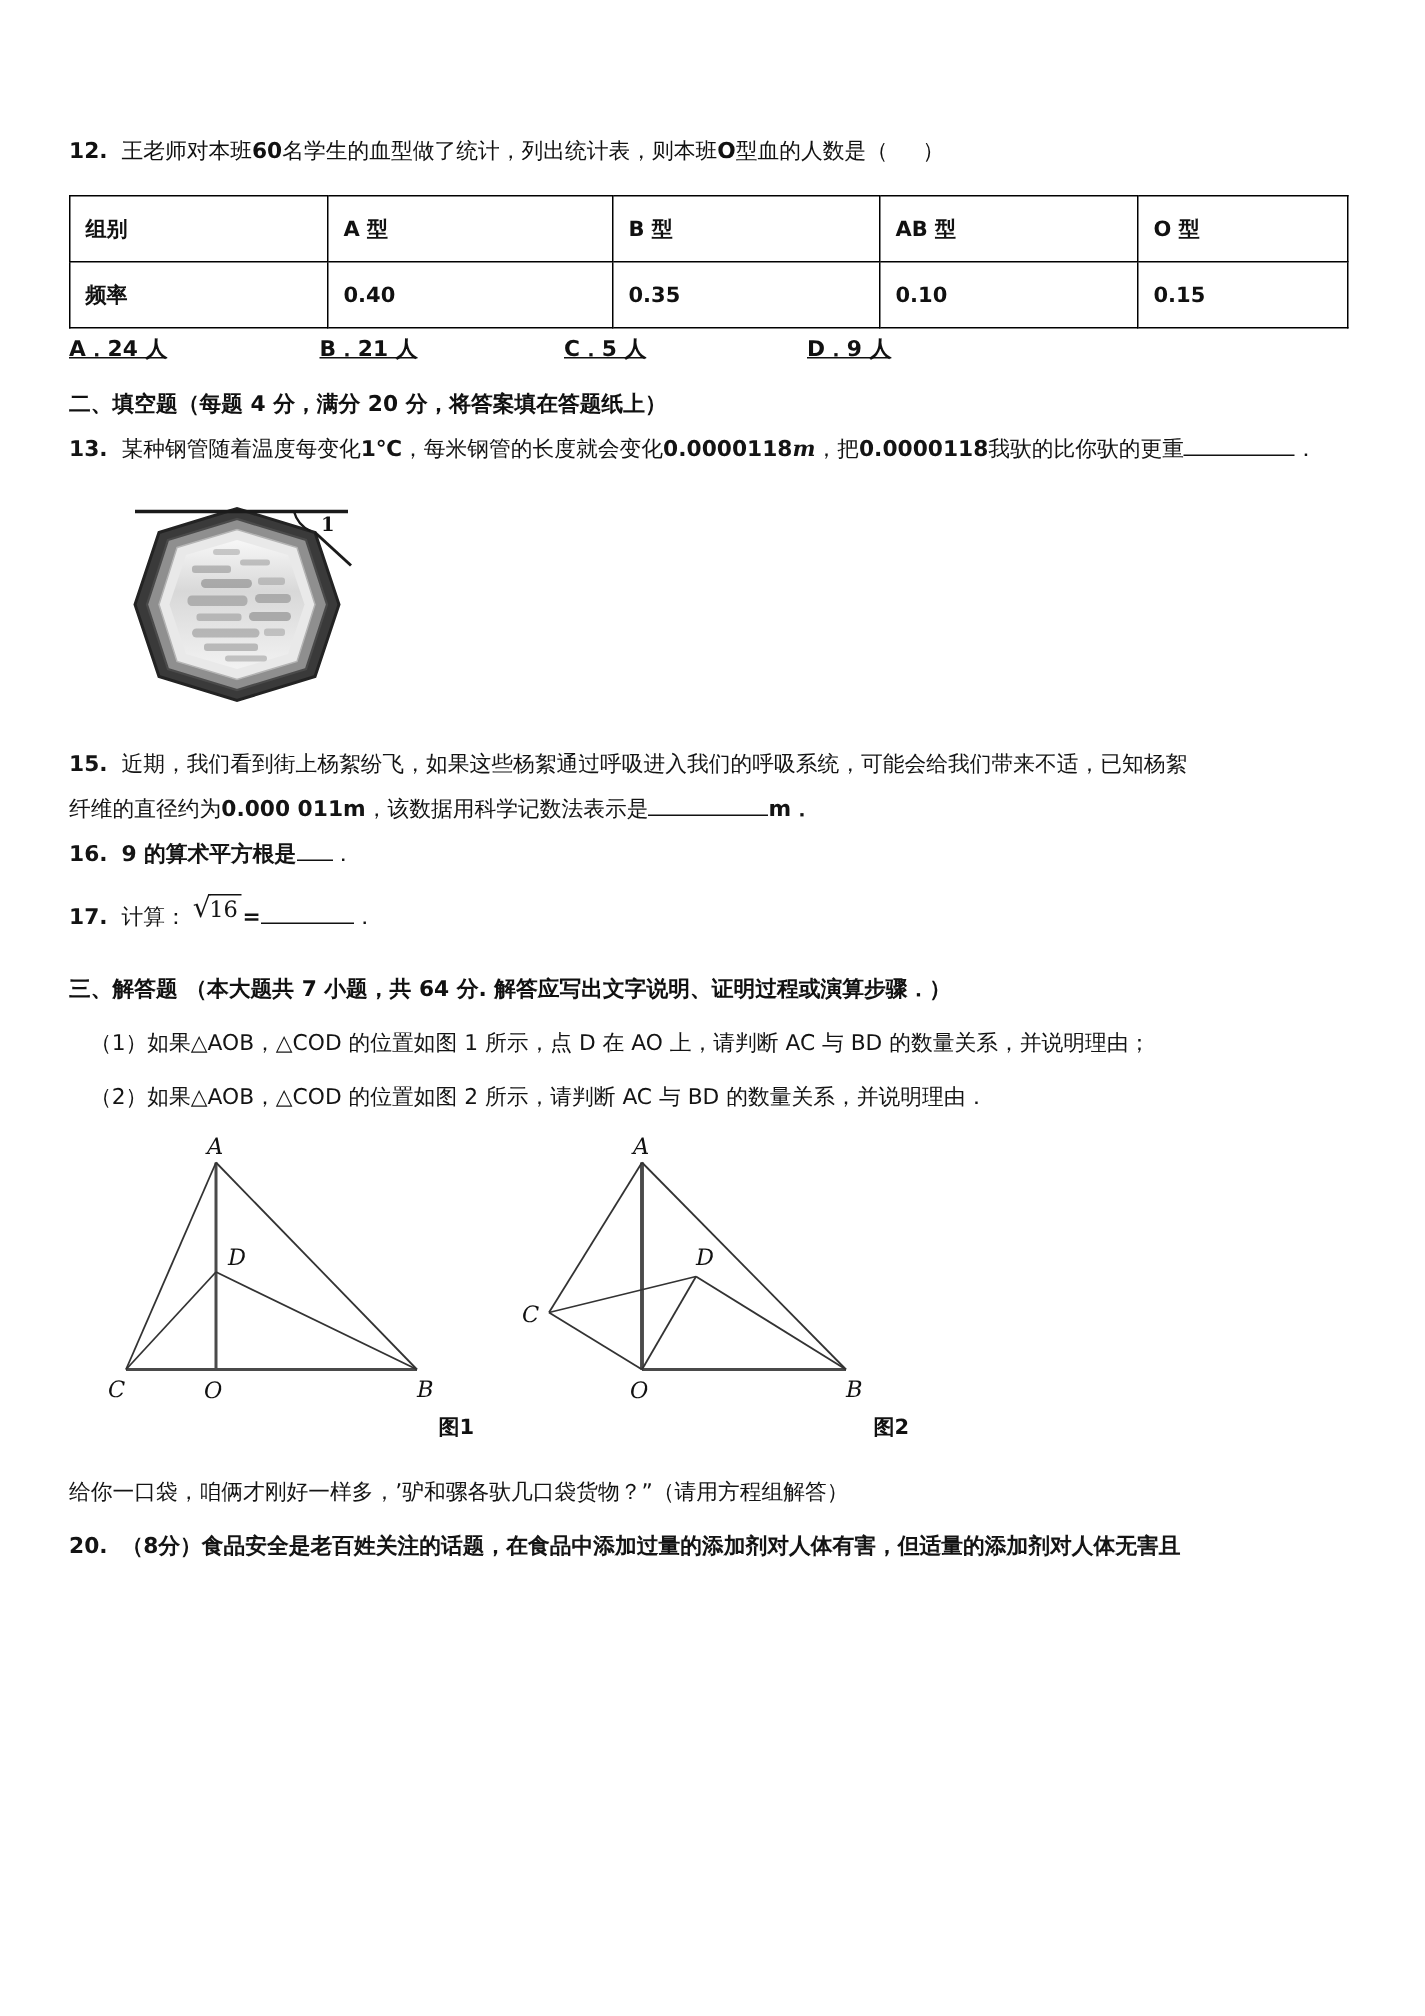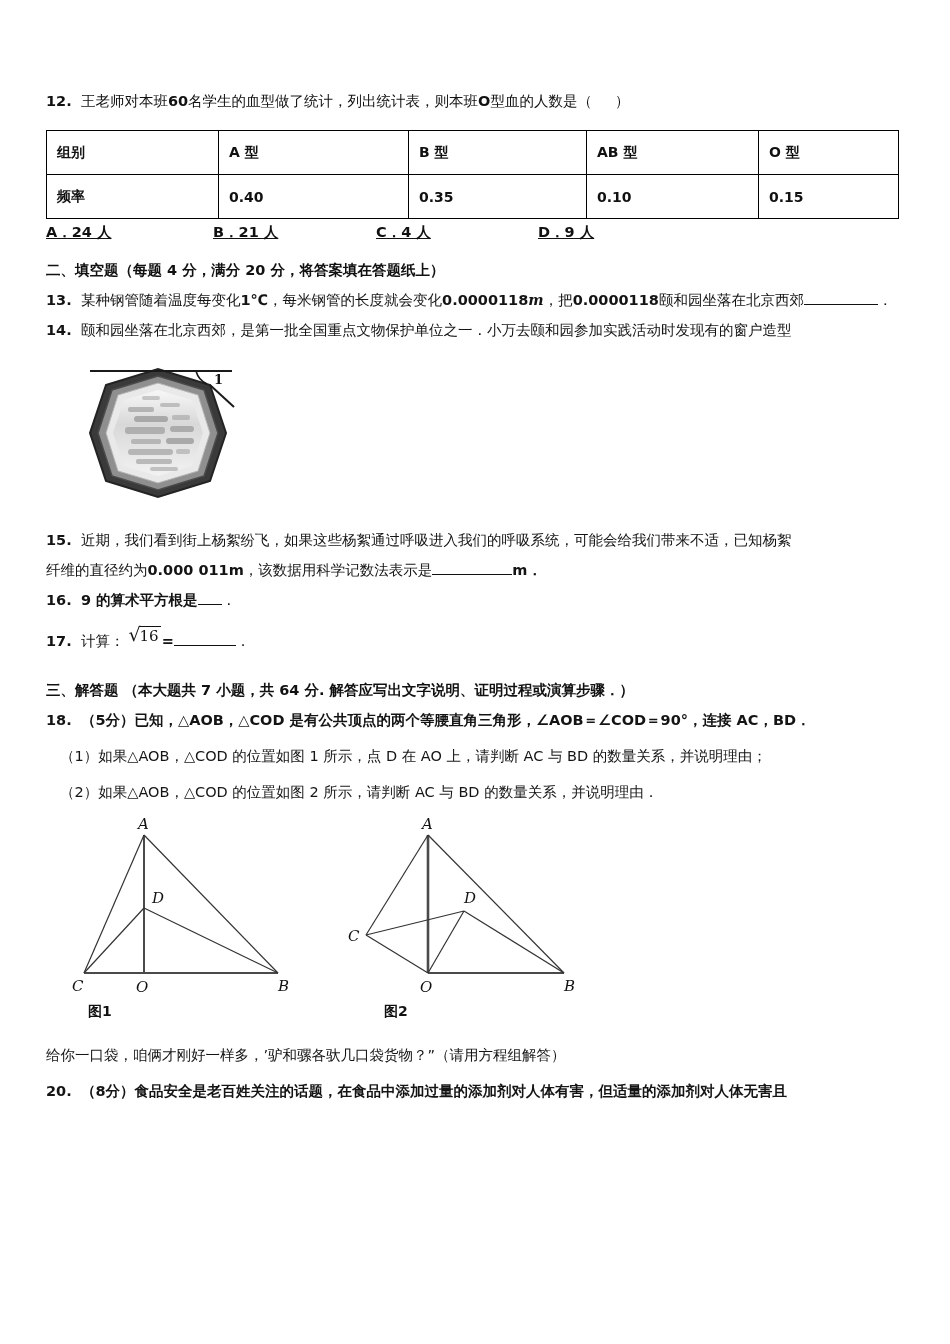"C．4 人" span.ch { text: 4 -> 5 }
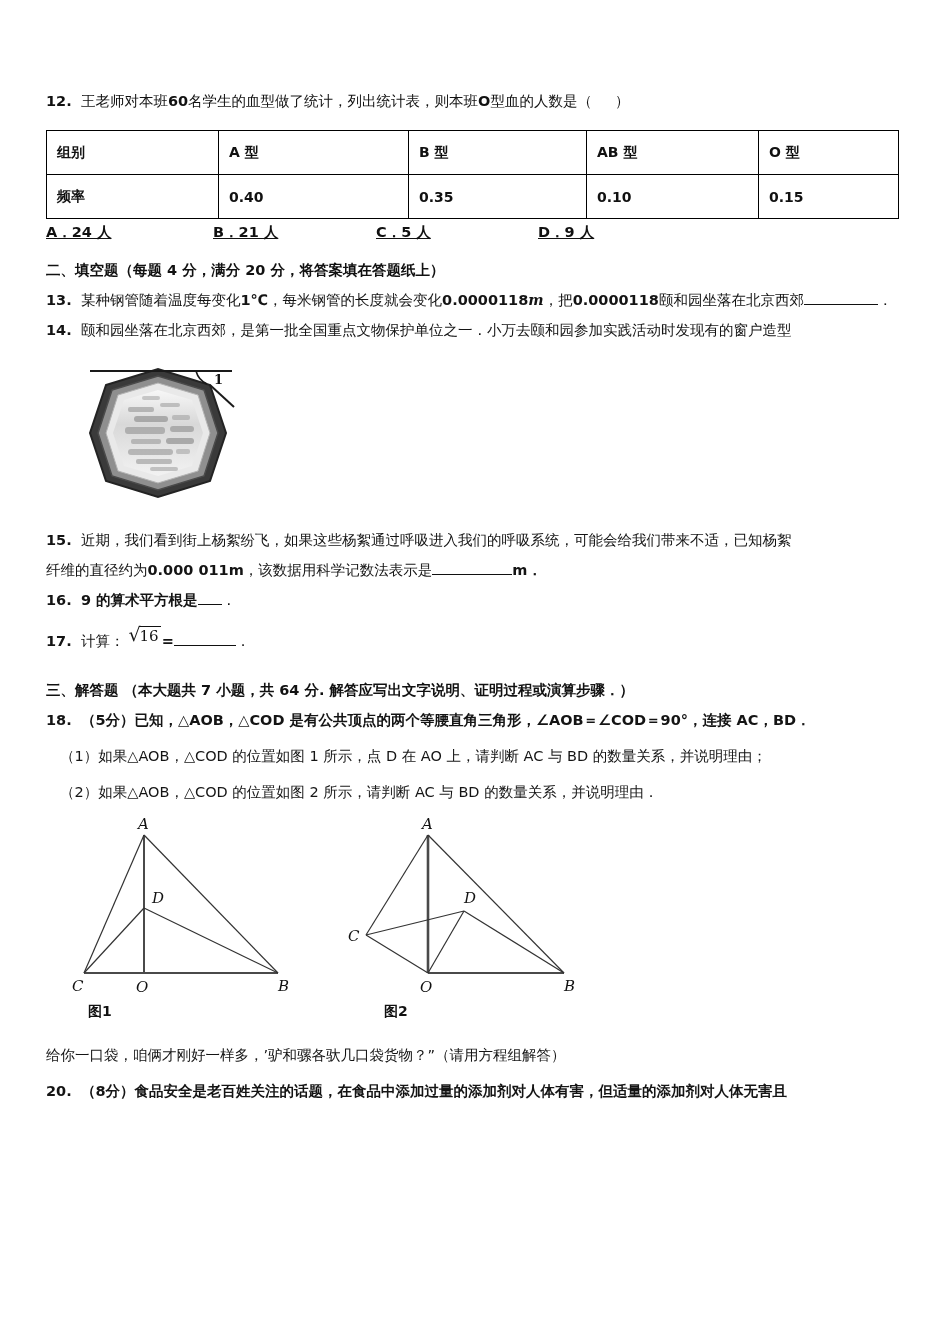"颐和园坐落在北京西郊" span { text: 颐和园坐落在北京西郊 -> 我驮的比你驮的更重 }
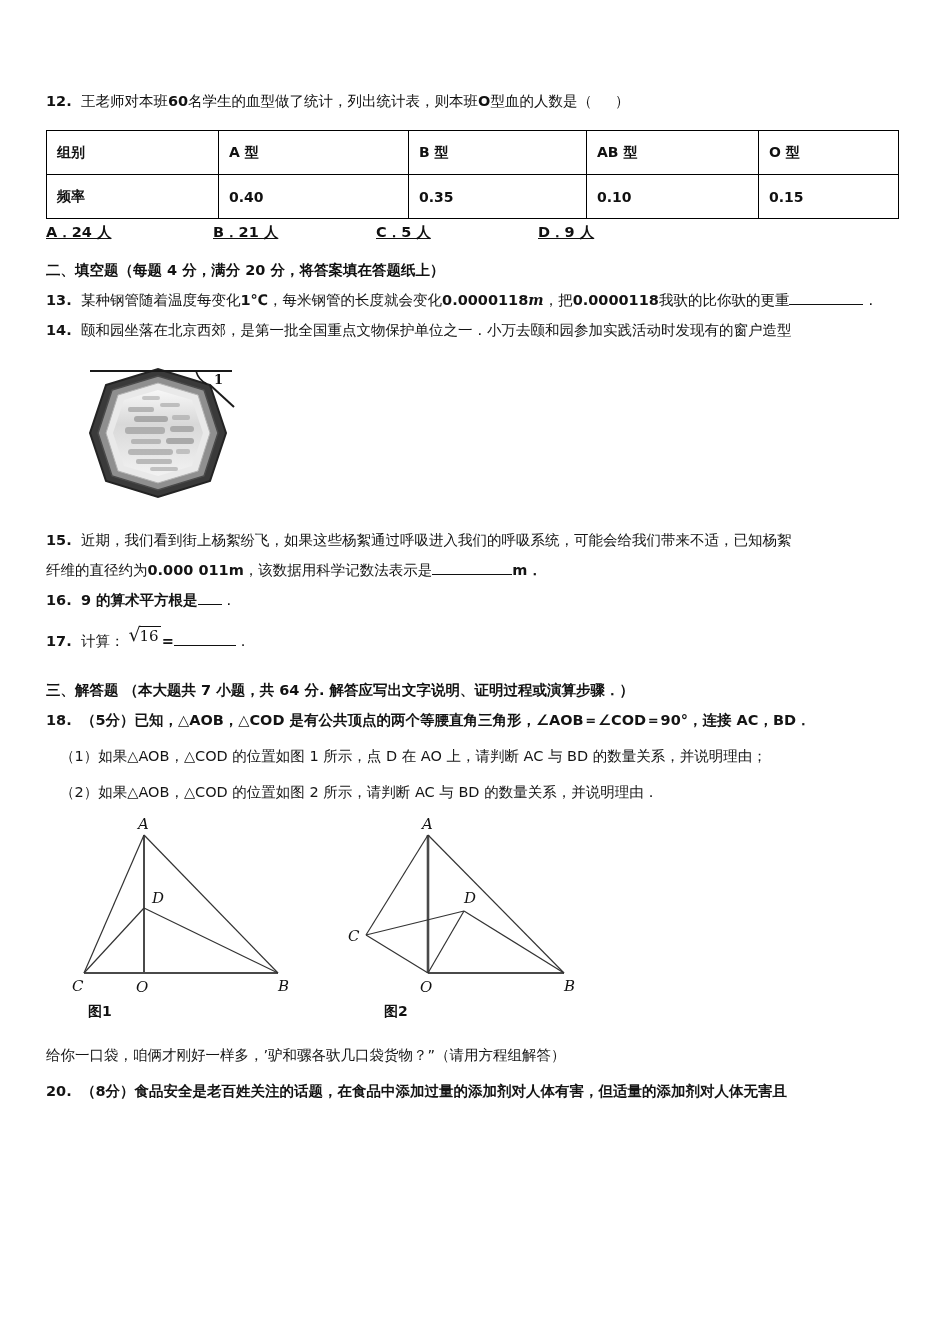"14." div.qline { html: <div> <span>14</span><span>.</span>&nbsp; <span>颐和园坐落在北京西郊，是第一批全国重点文物保护单位之一．小万去颐和园参加实践活动时发现有的窗户造型</span> </div> -> none }
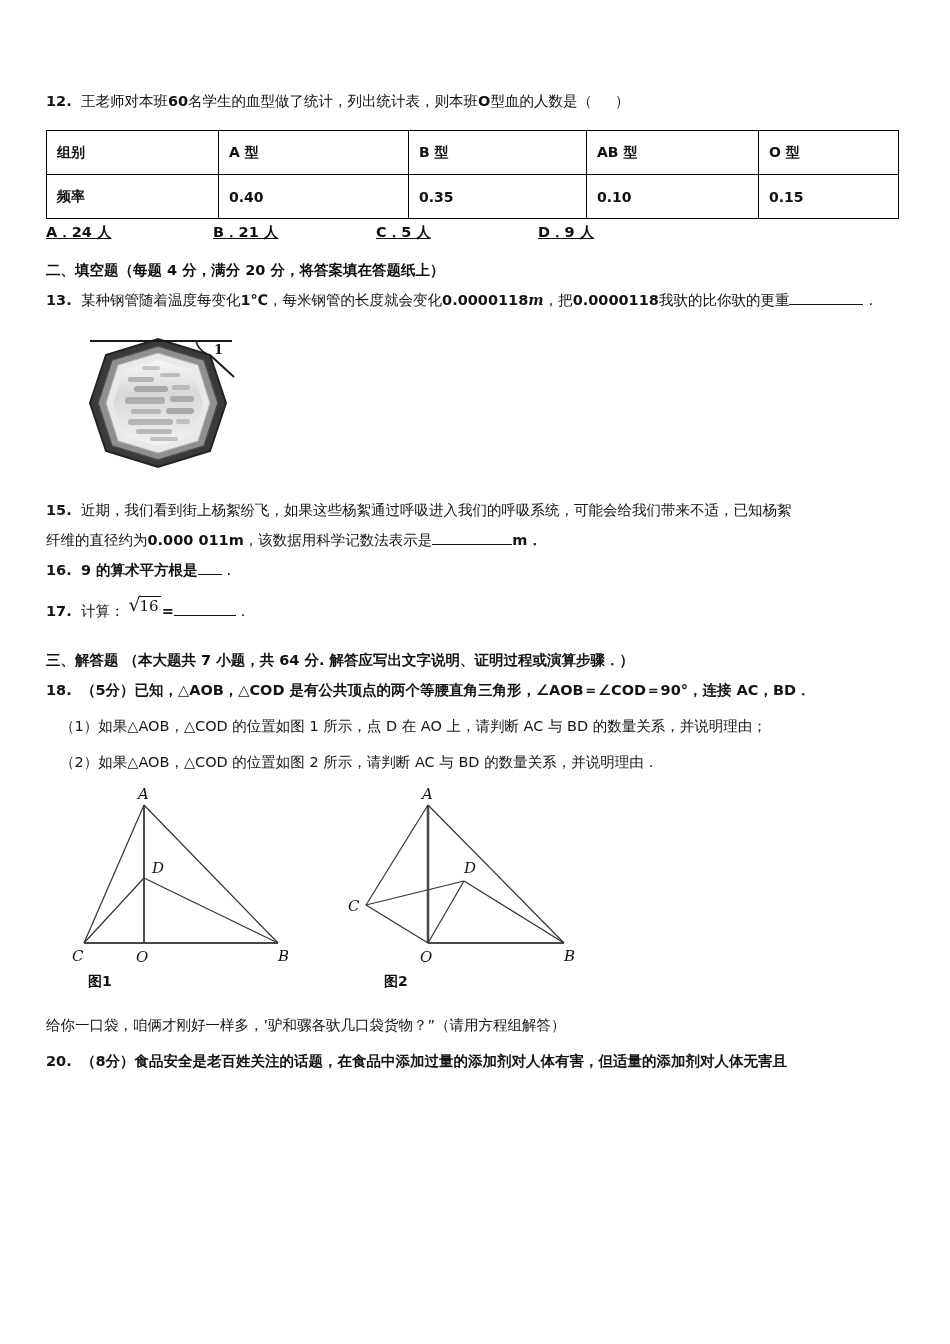"18. （5分）已知，△AOB，△COD" div.qline { html: <div> <span>18</span><span>.</span>&nbsp; <span>（5分）</span><span>已知，△AOB，△COD 是有公共顶点的两个等腰直角三角形，∠AOB＝∠COD＝90°，连接 AC，BD．</span> </div> -> none }
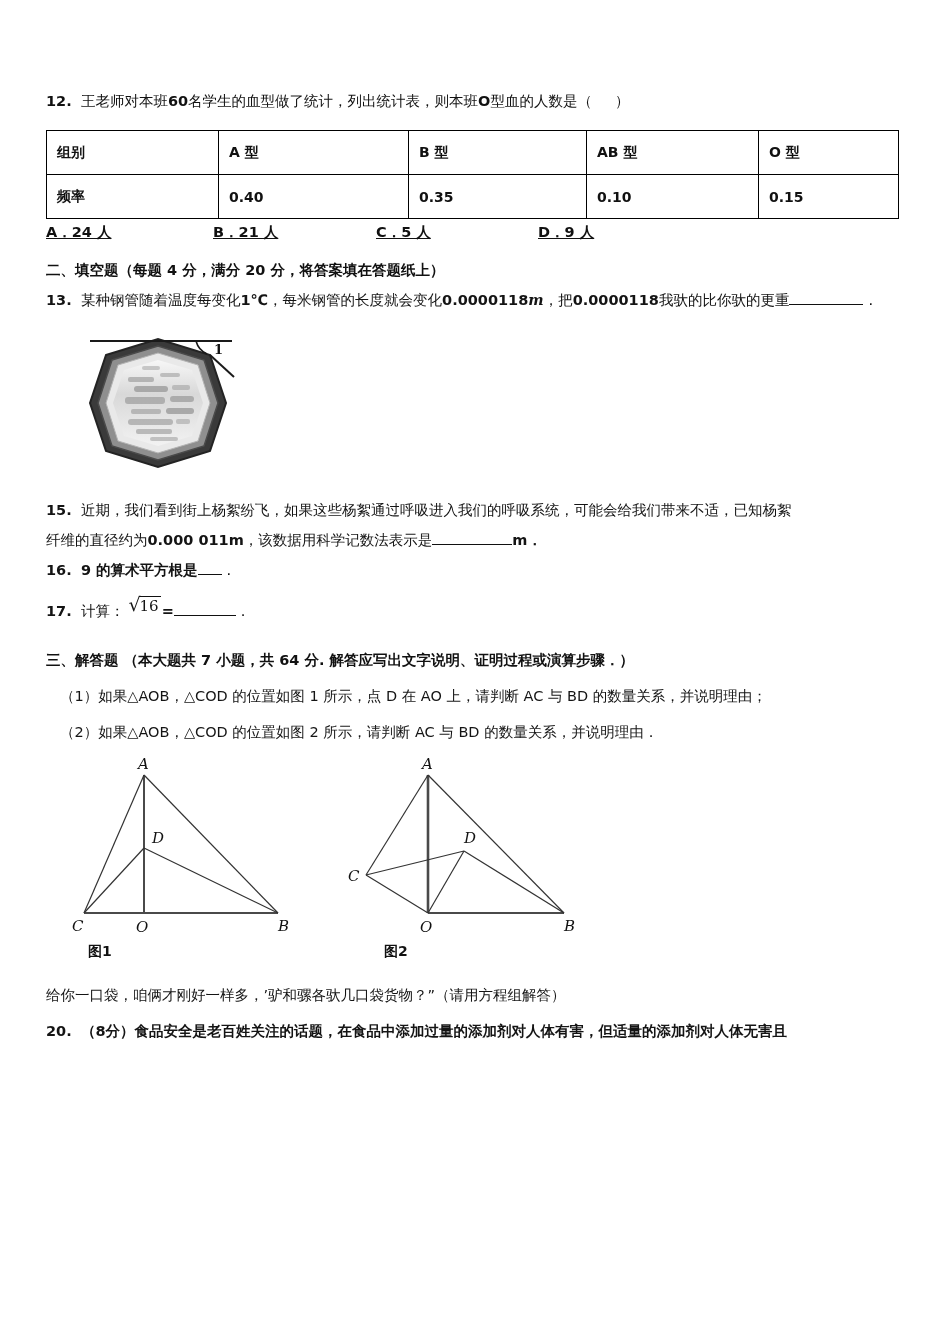"图1" .fig-caption { text-align: left -> right }
